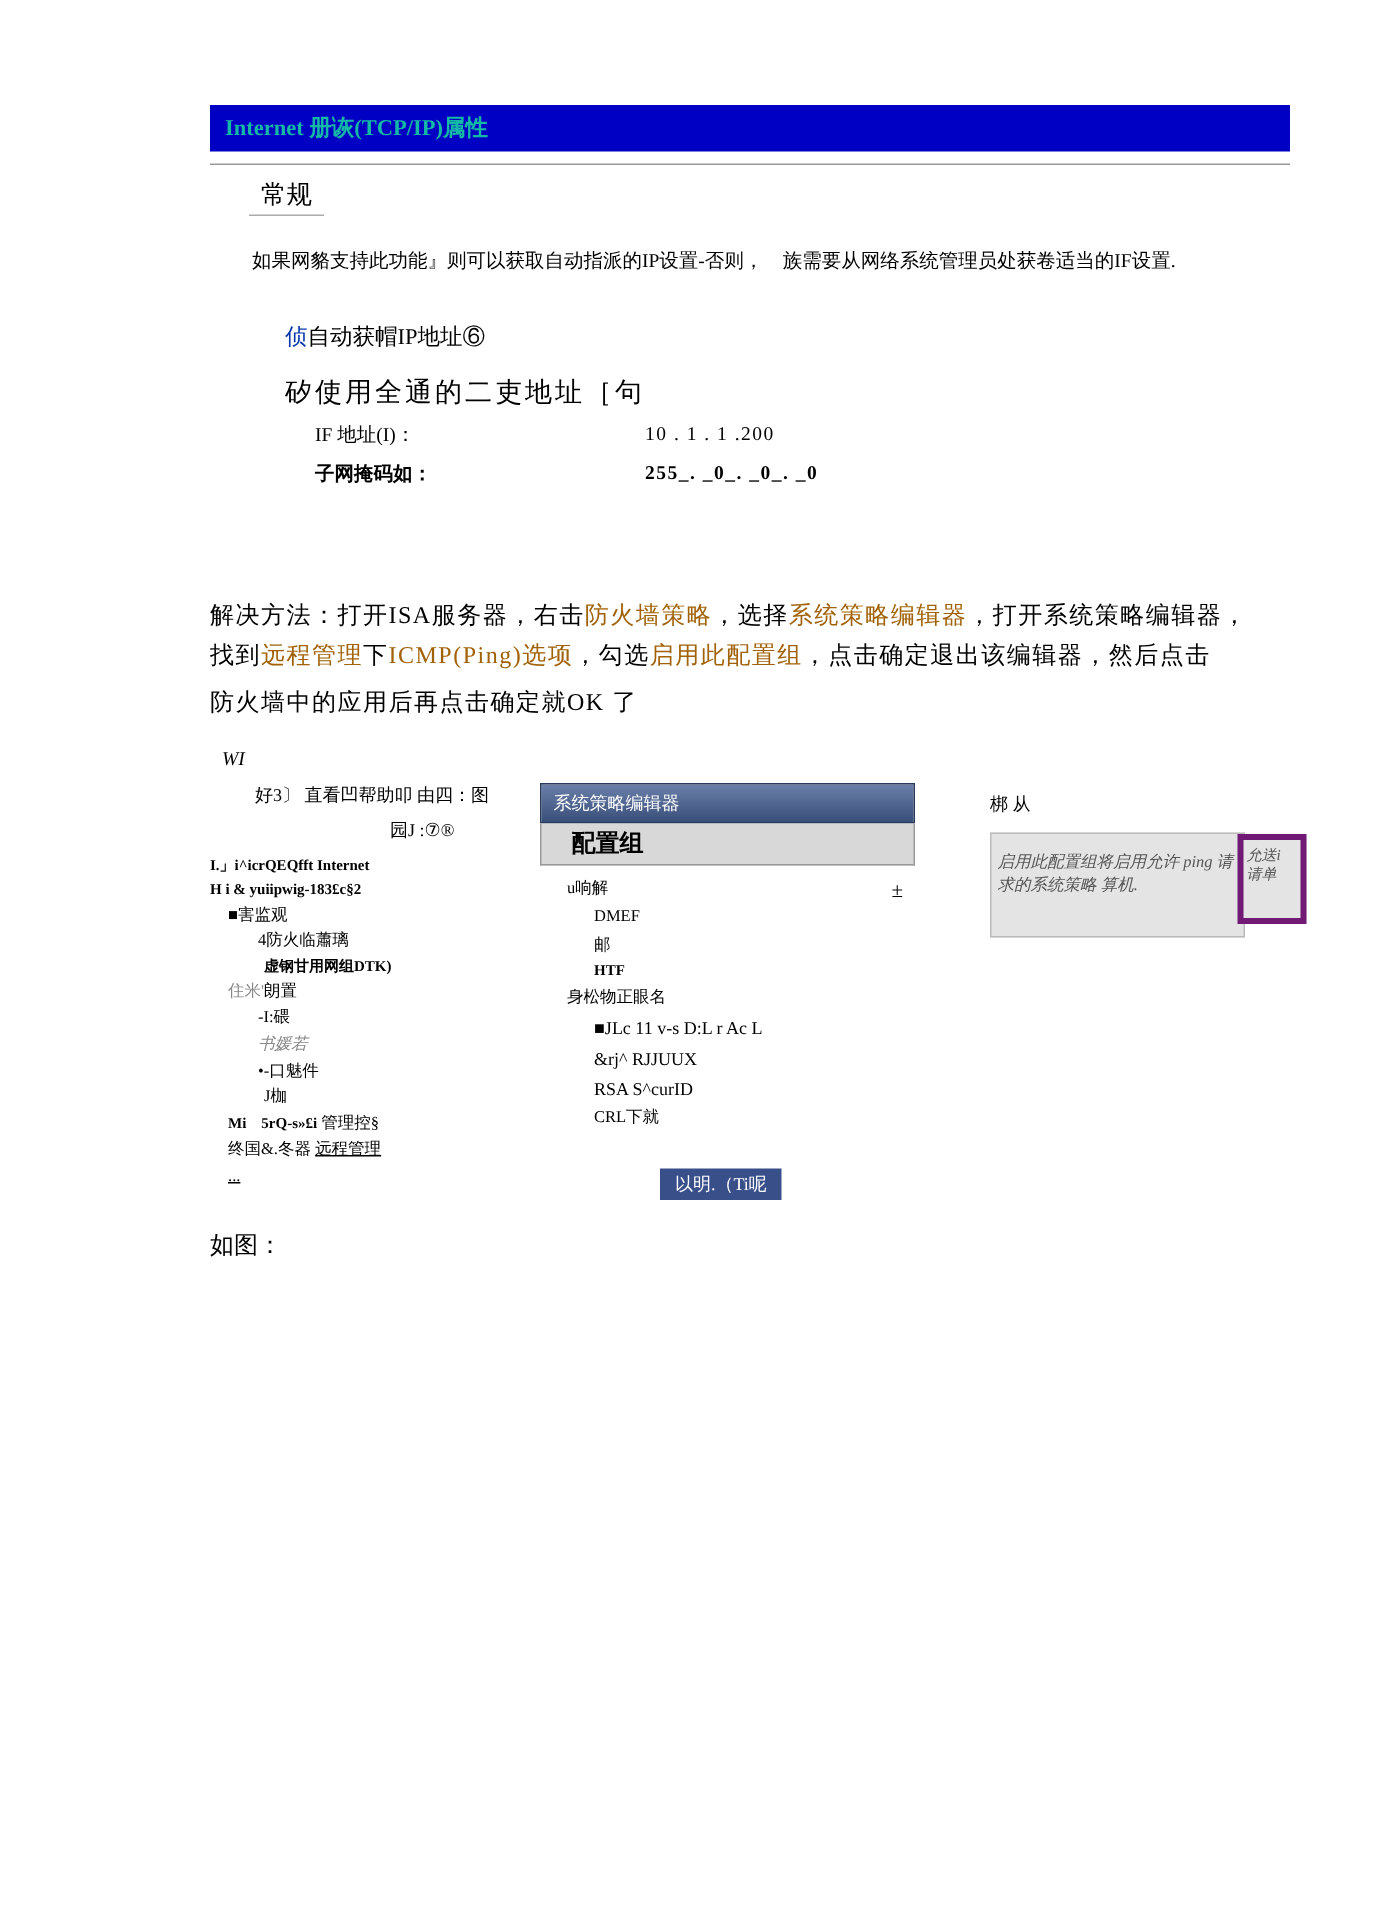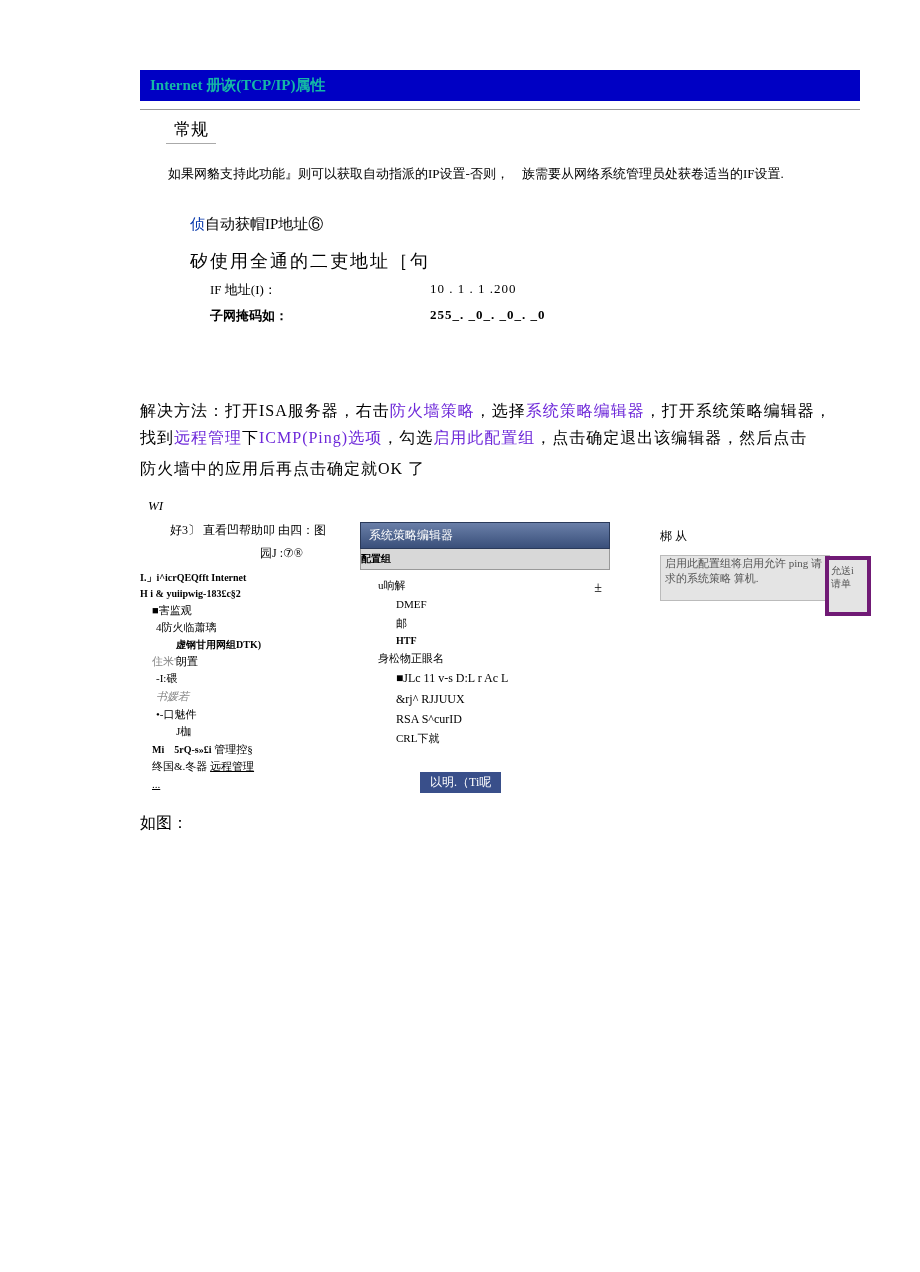"防火墙策略" .body-text .red { color: #6d28d9 -> #a16207 }
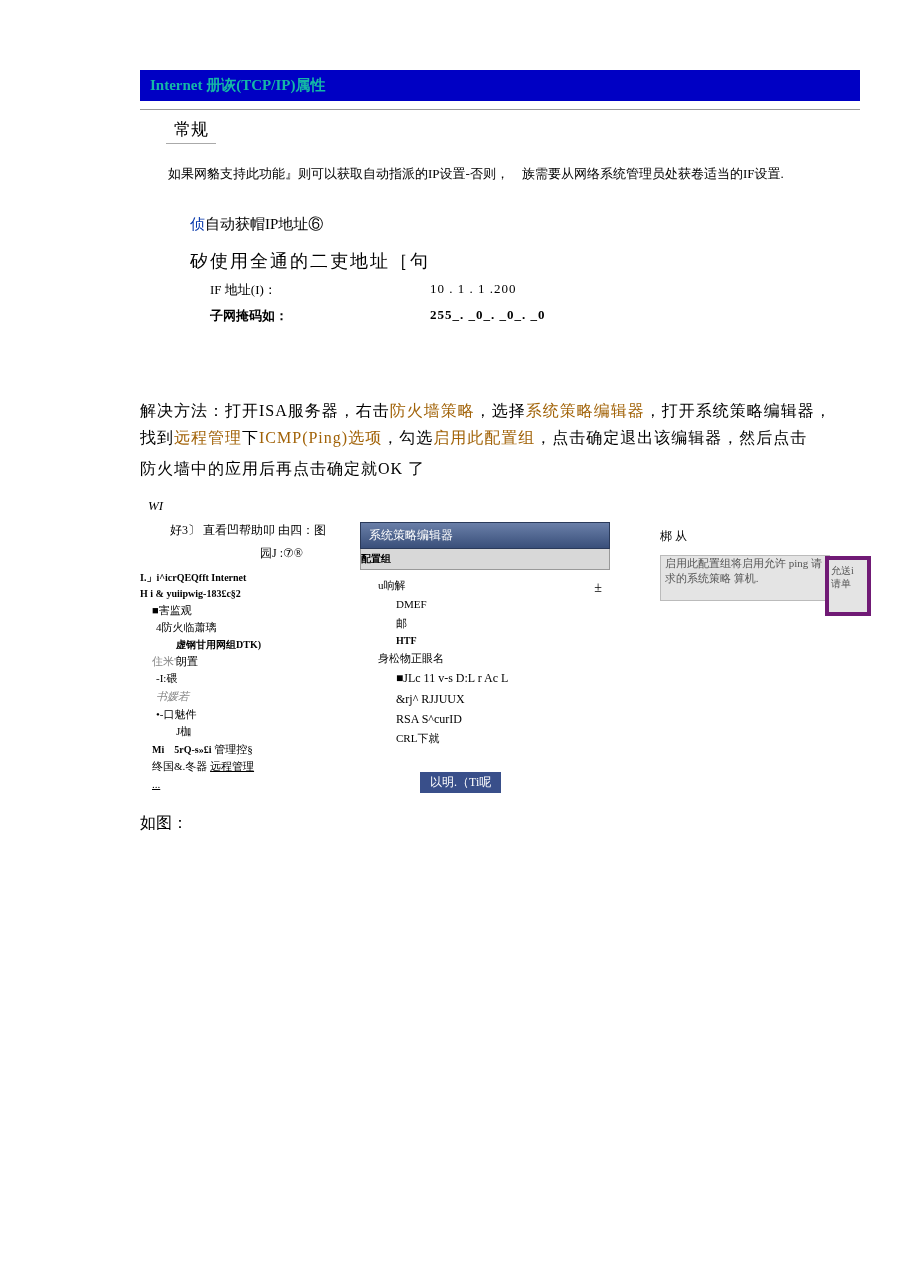"配置组" .mid-sub { font-size: 10px -> 16px; padding: 3px 0 -> 3px 20px }
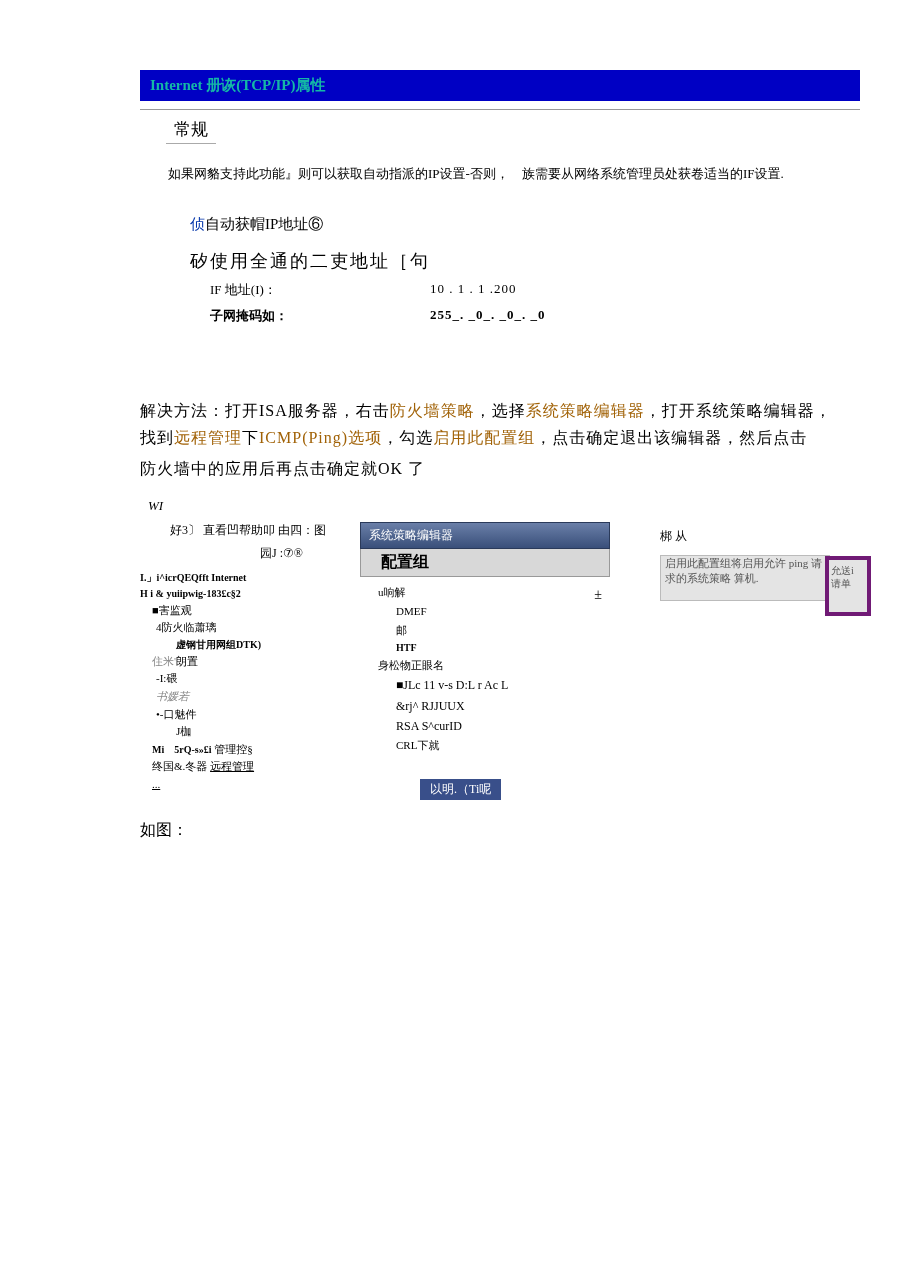"启用此配置组将启用允许 ping 请求的系统策略 算机." .right-box { font-style: none -> italic; padding: 0 4px -> 12px 4px }
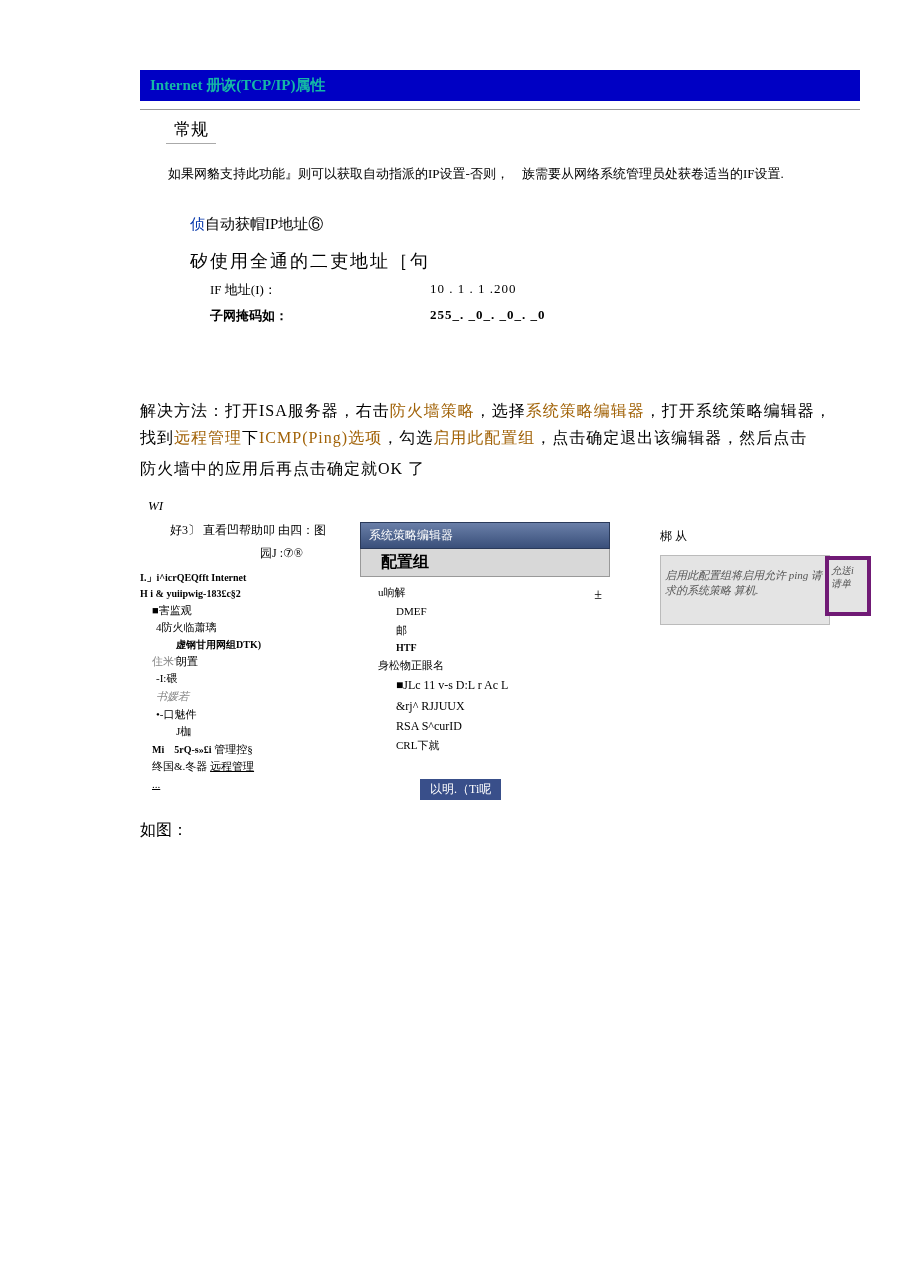"4防火临蕭璃" .isa-left .ml2 { margin-left: 16px -> 32px }
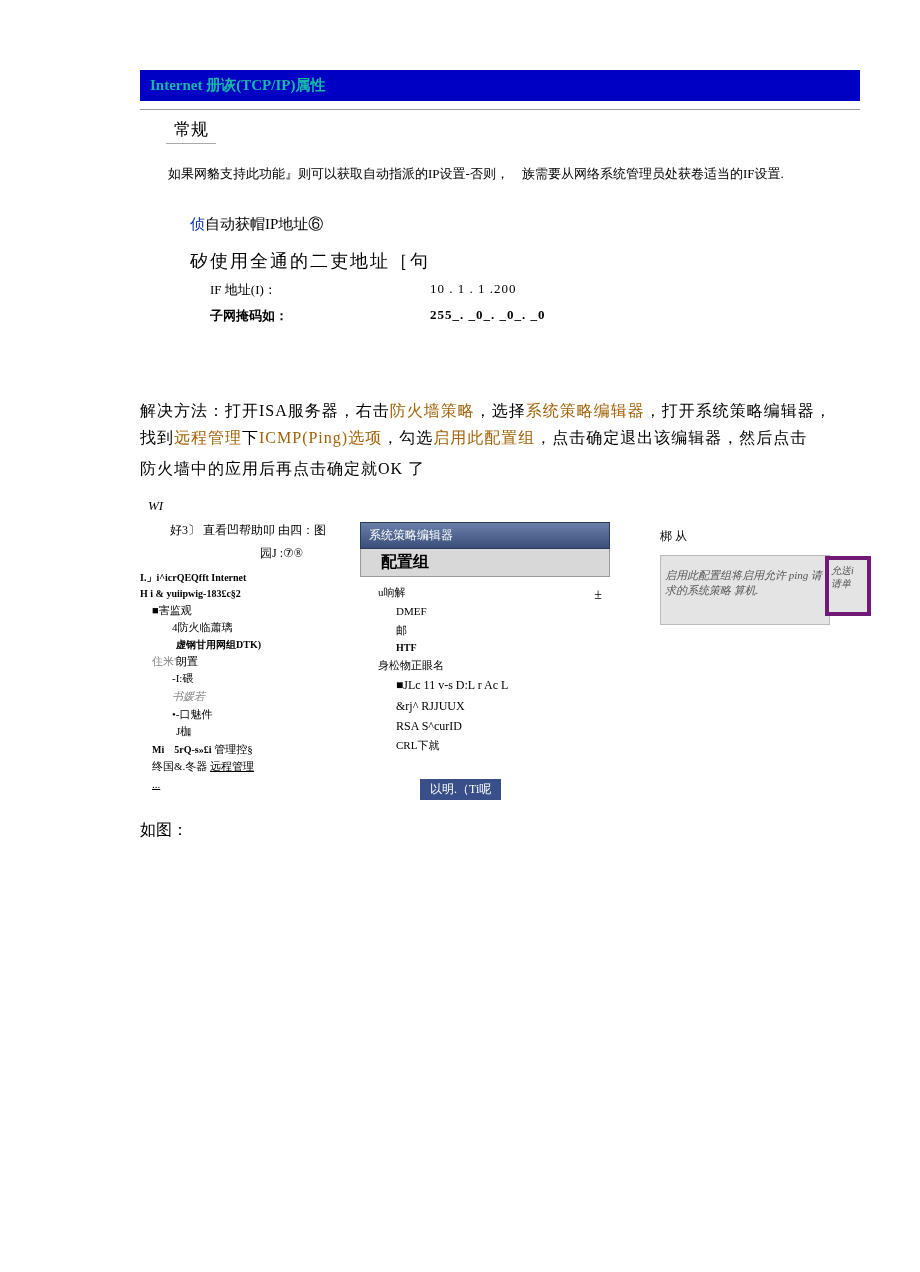"以明.（Ti呢" .ok-btn { margin: 18px 0 0 60px -> 18px 0 0 80px }
